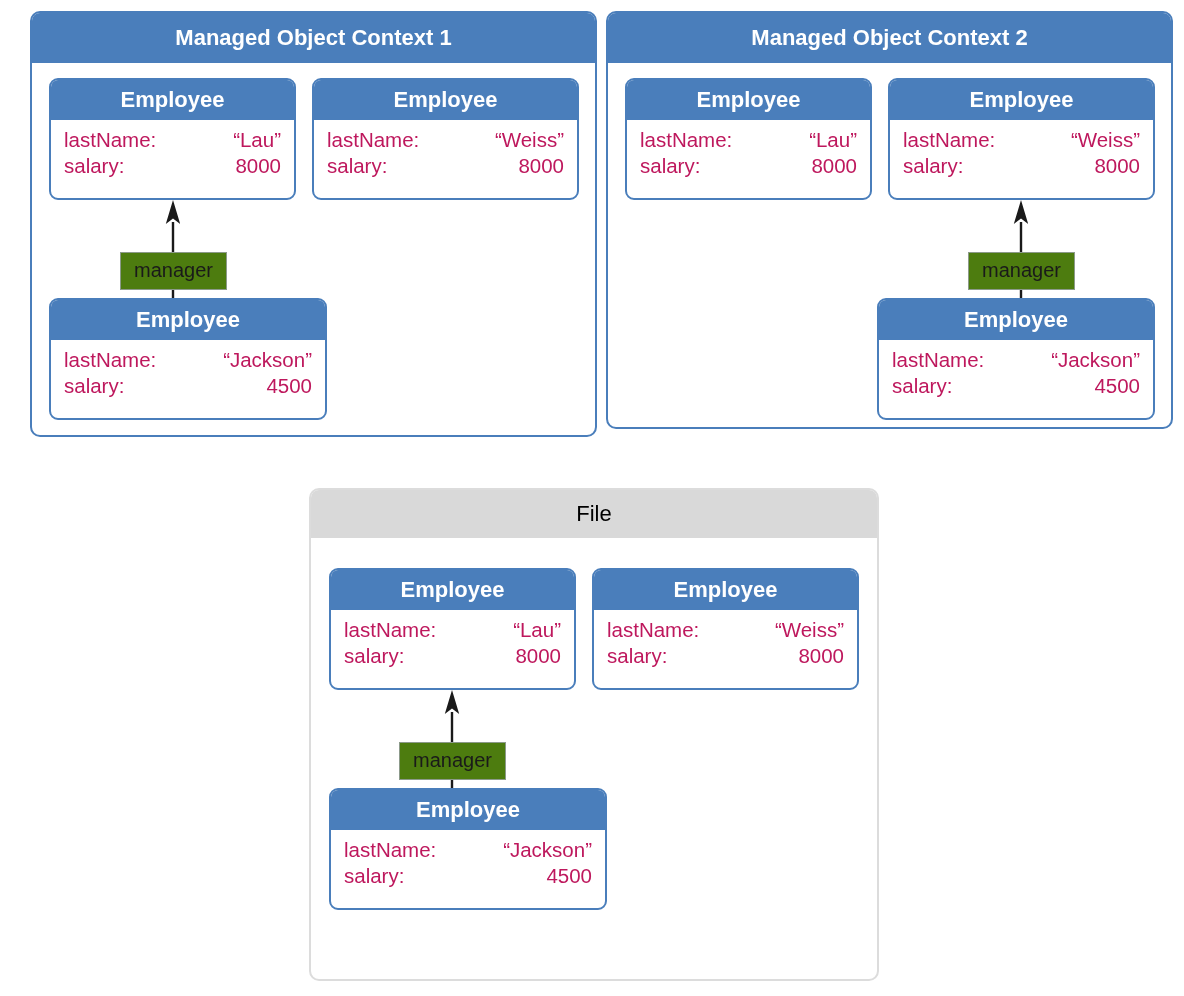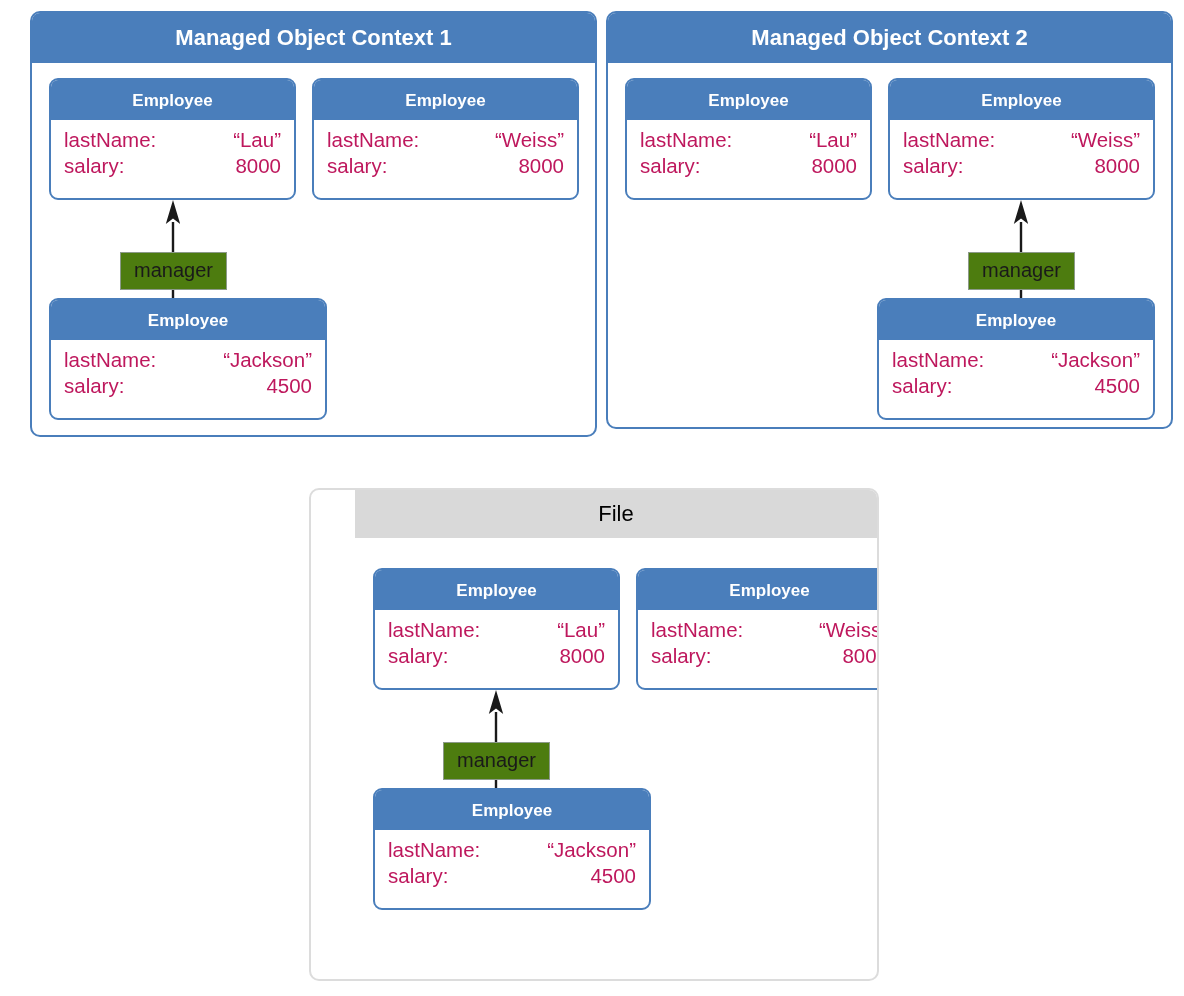"Employee" .card-title { font-size: 17px -> 22px }
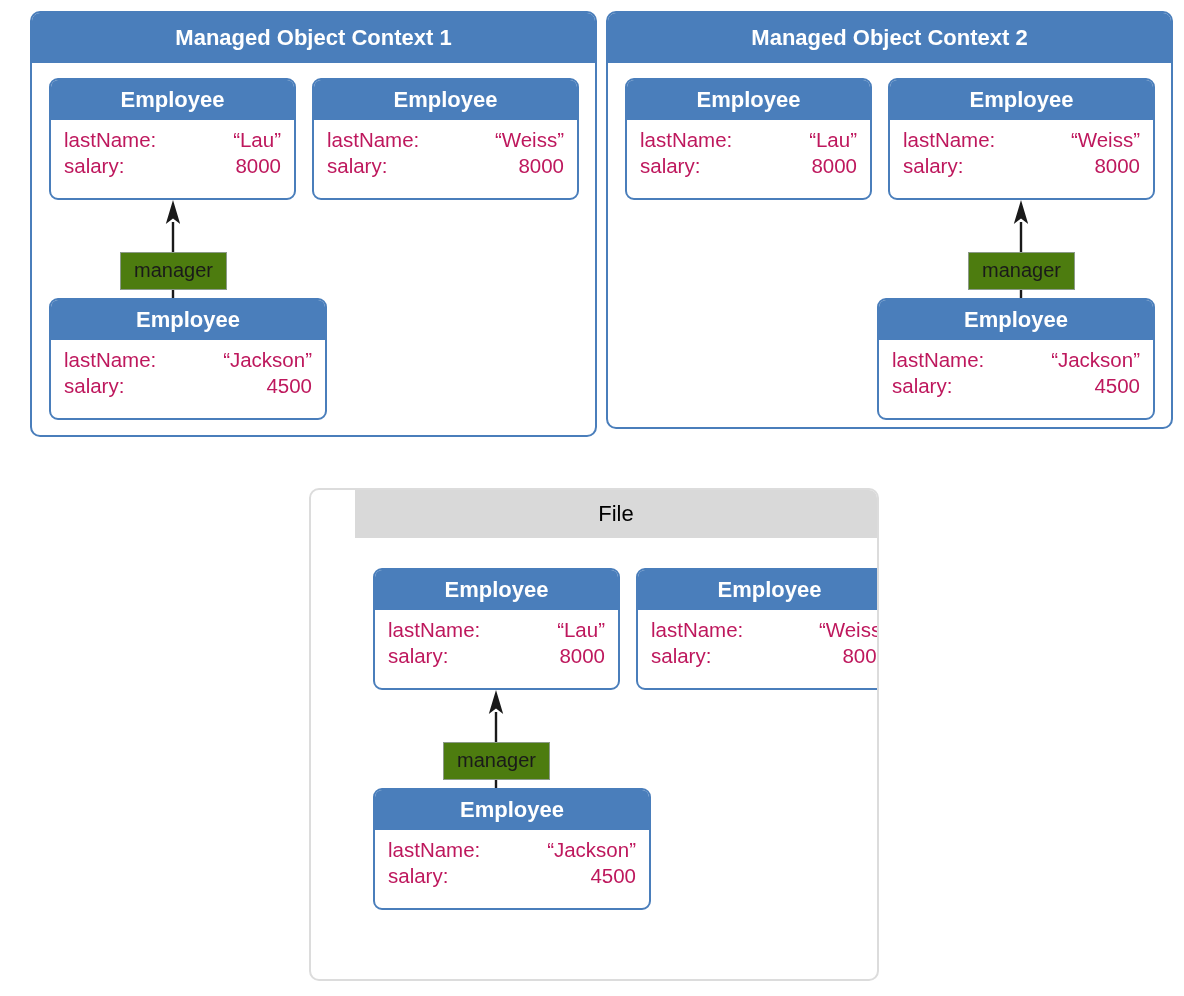"File" div.panel { padding-left: 44px -> none }
